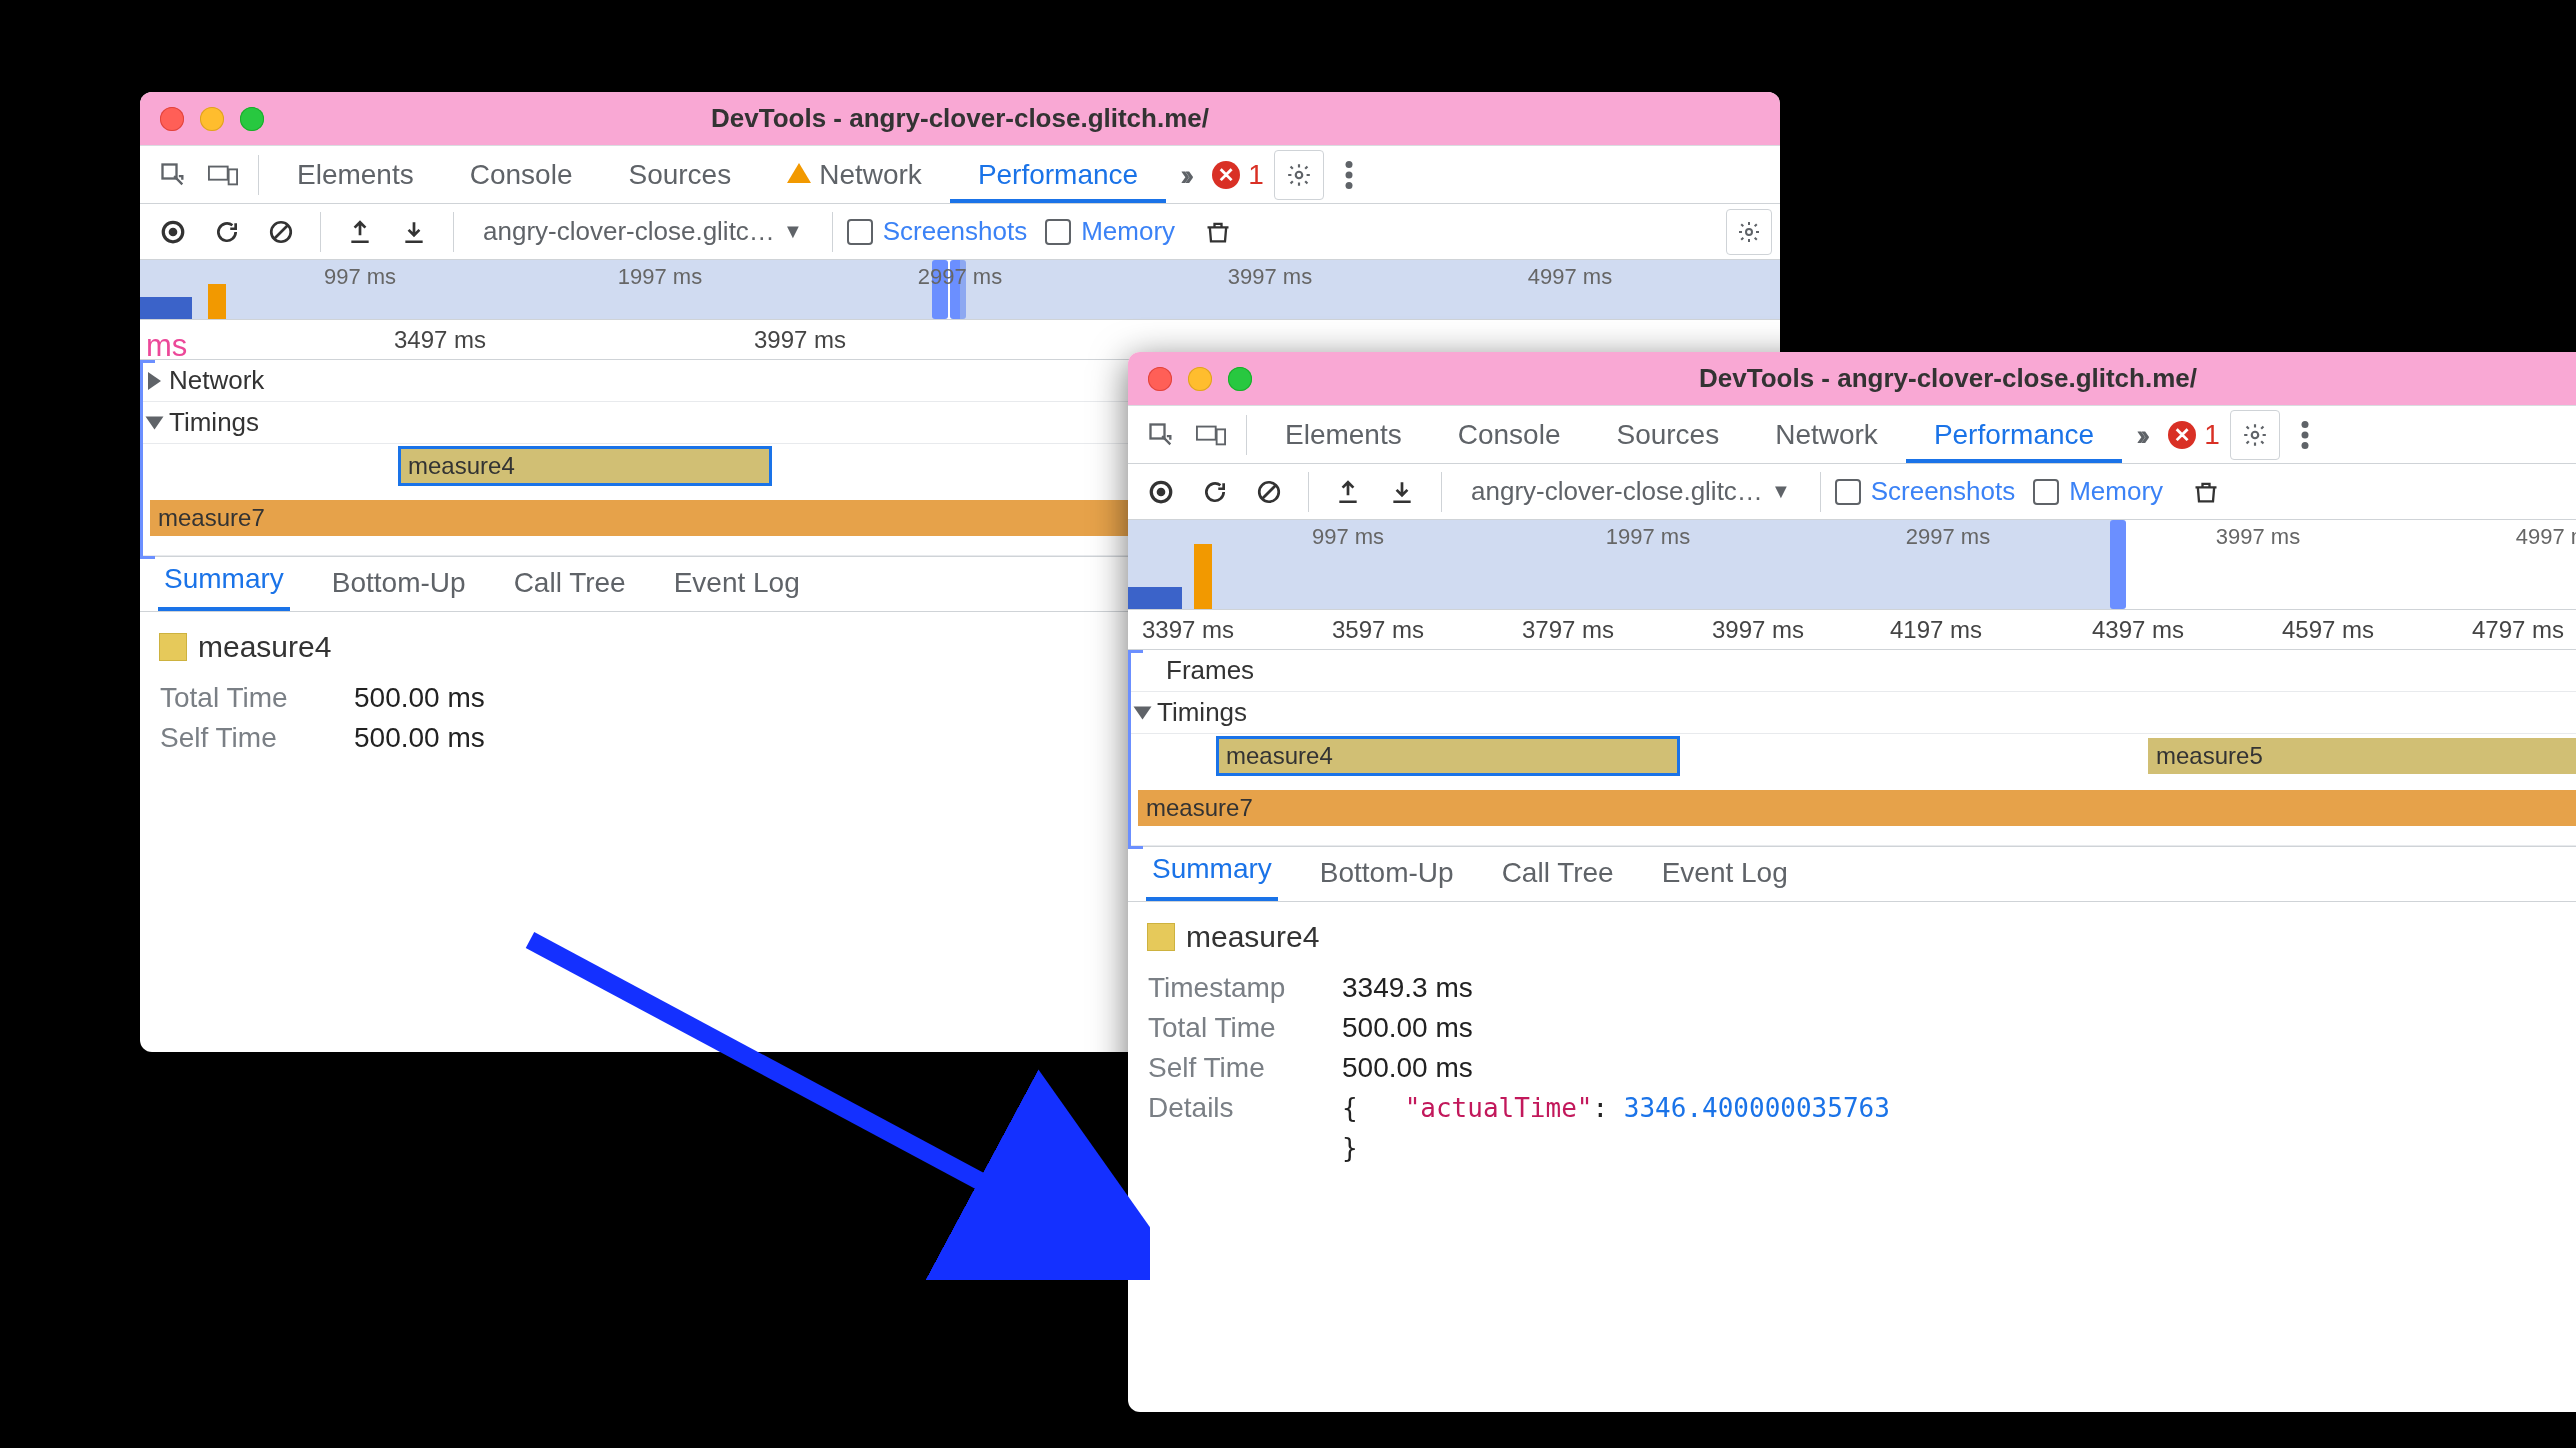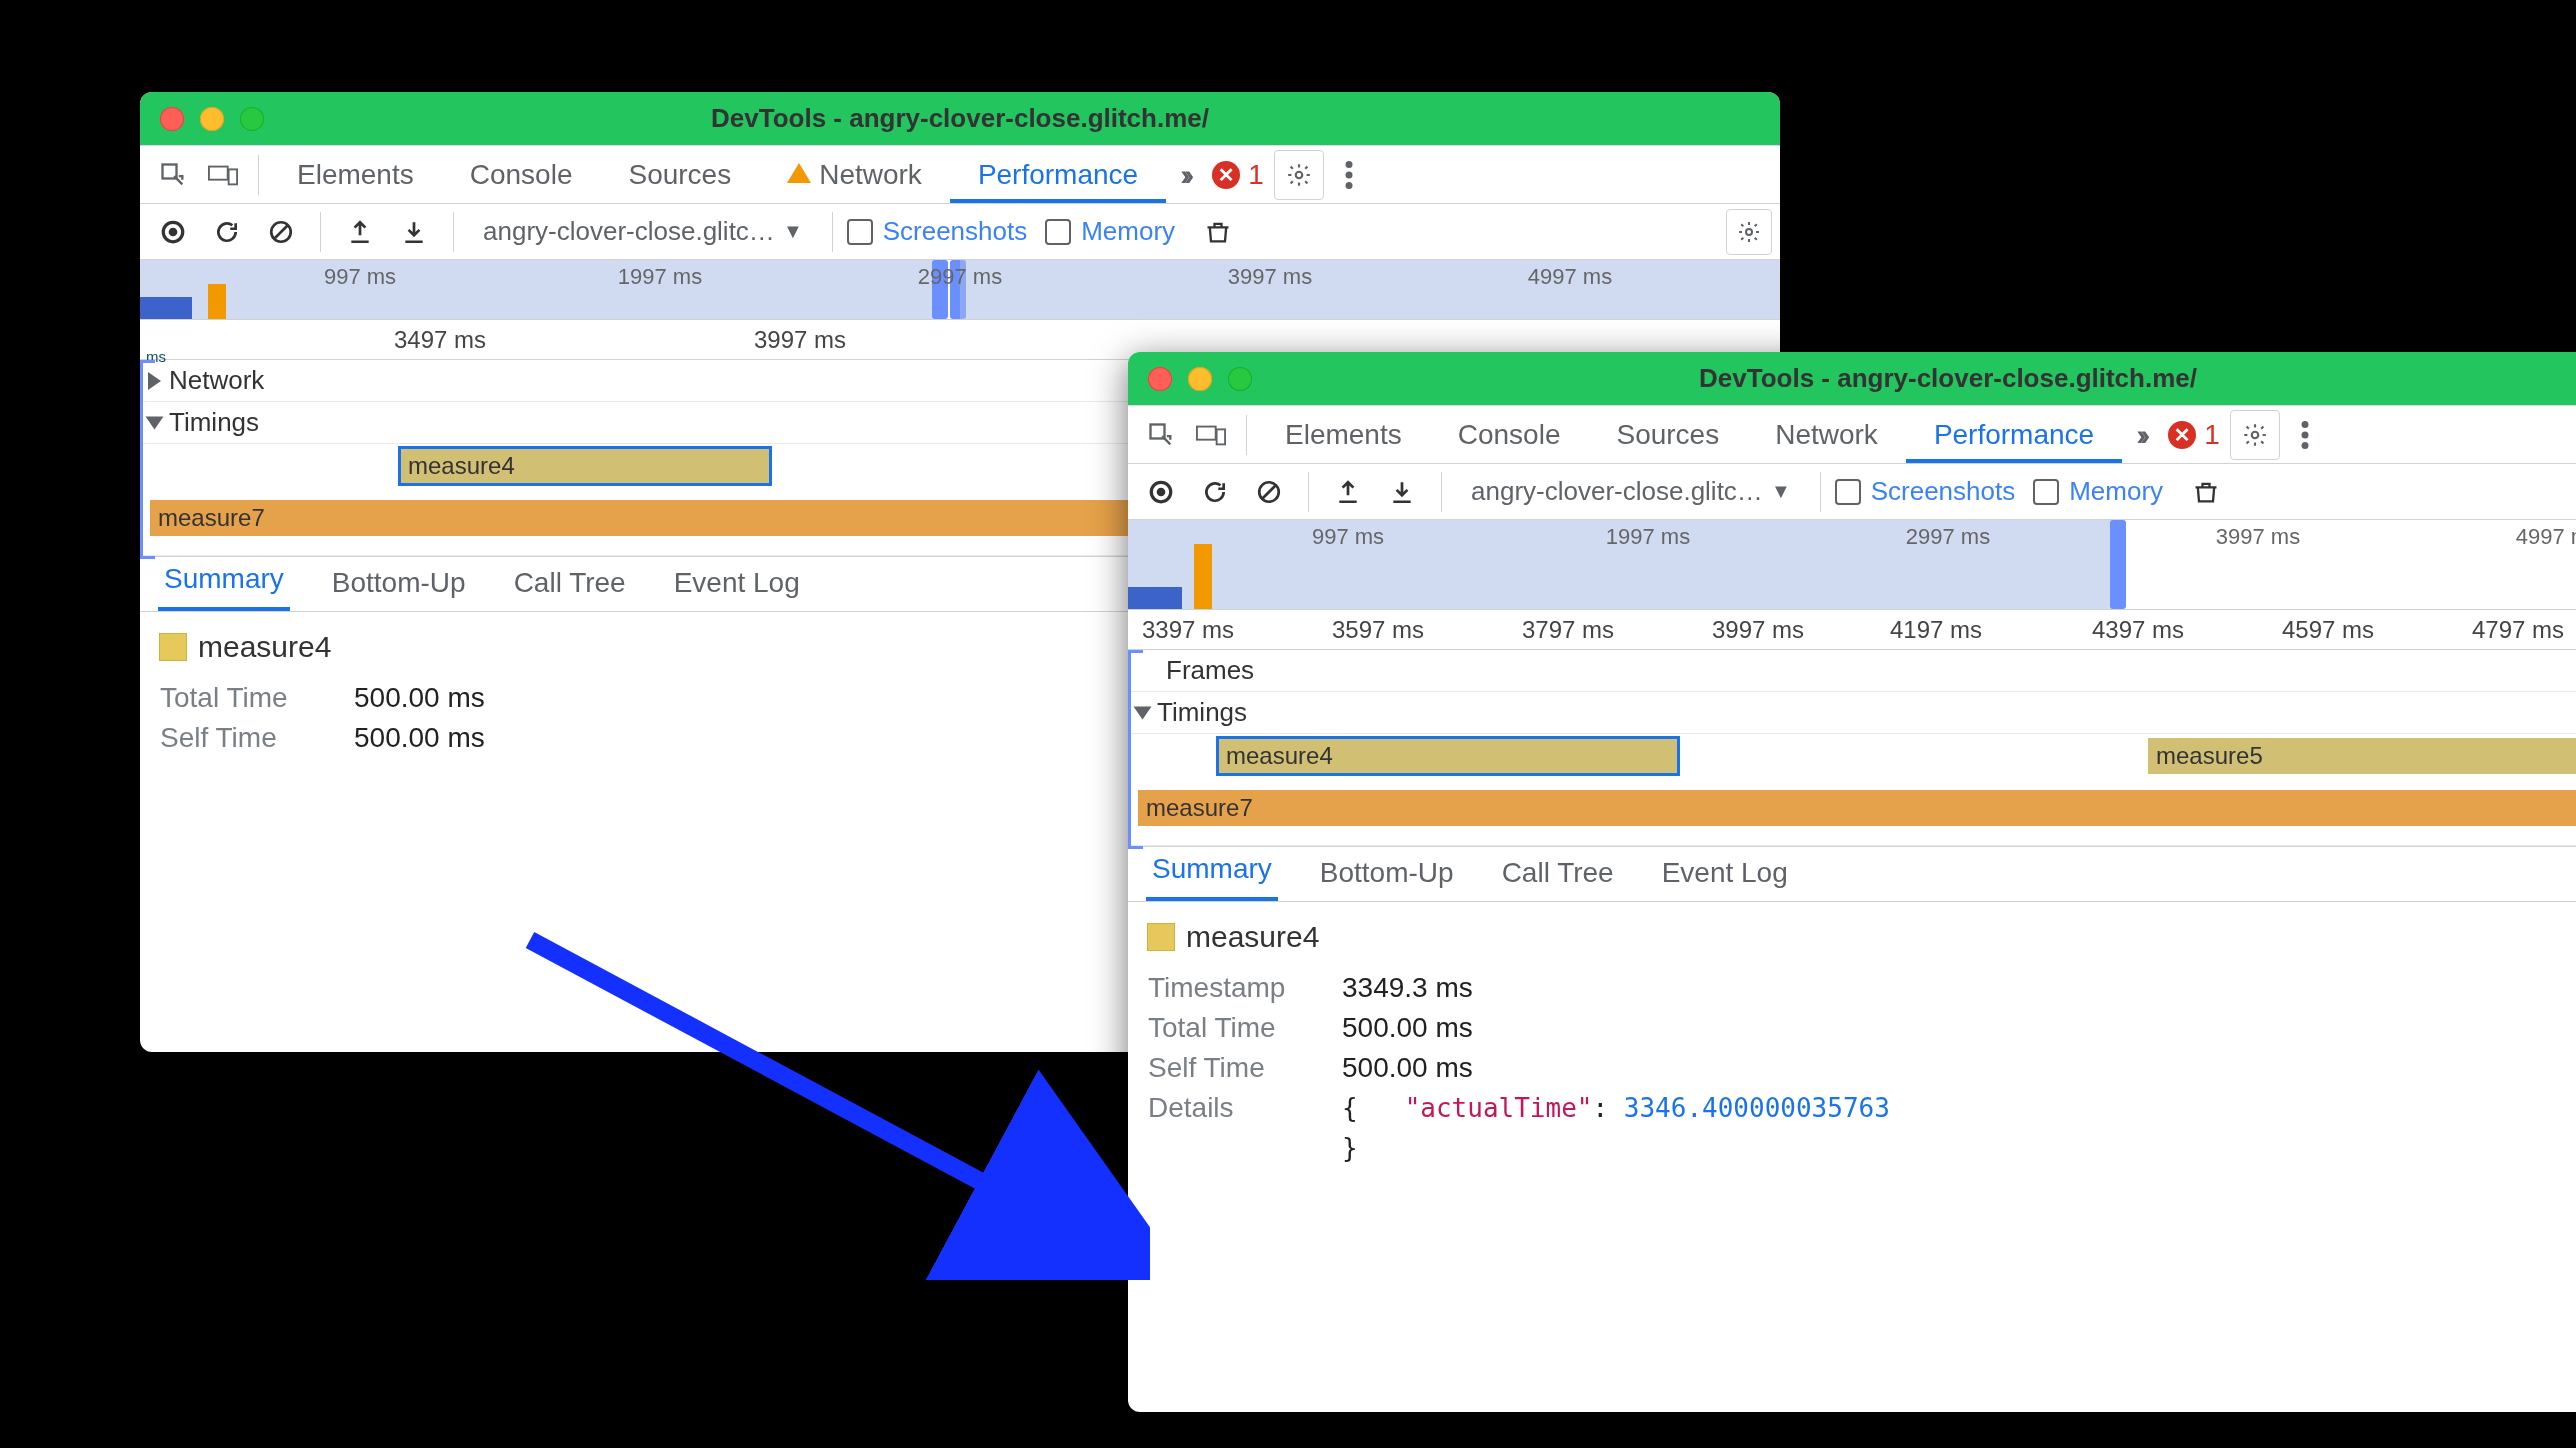"DevTools - angry-clover-close.glitch.me/" .titlebar { background: #22c55e -> #f9a8d4 }
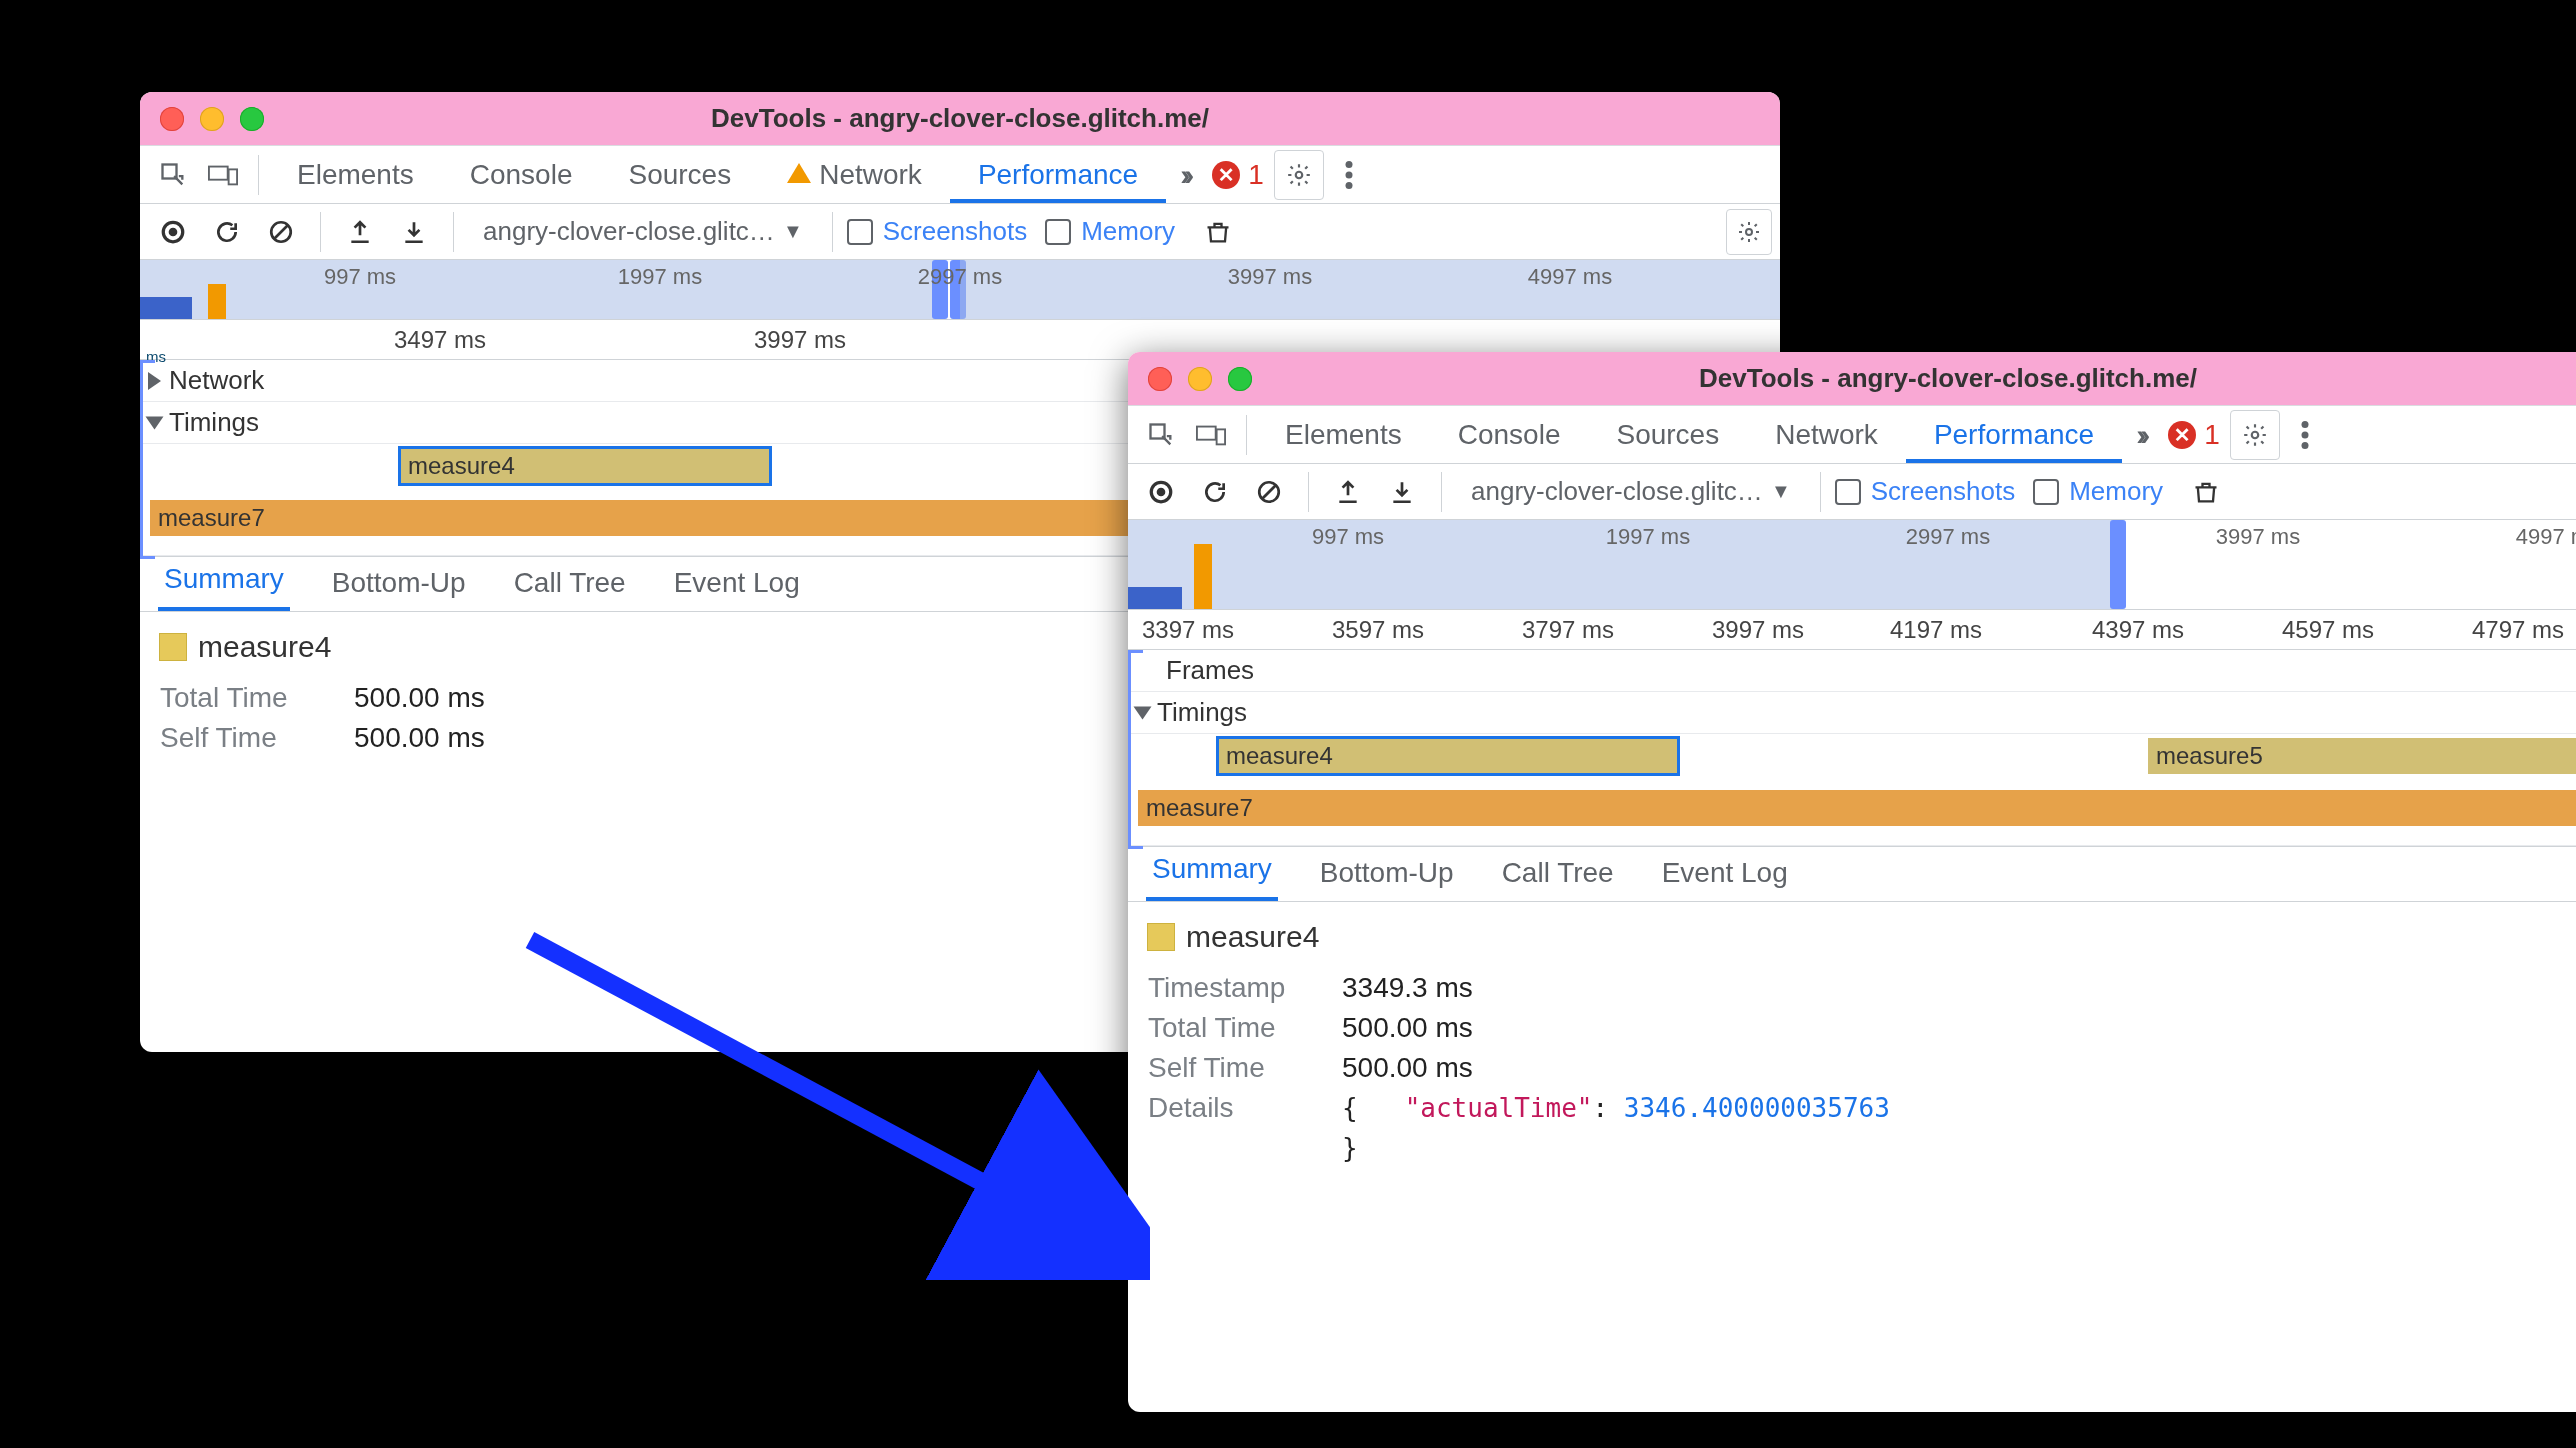"ms" .ruler .ms-tag { color: #0c4a6e -> #ec4899; font-size: 15px -> 31px; margin-top: 20px -> none }
